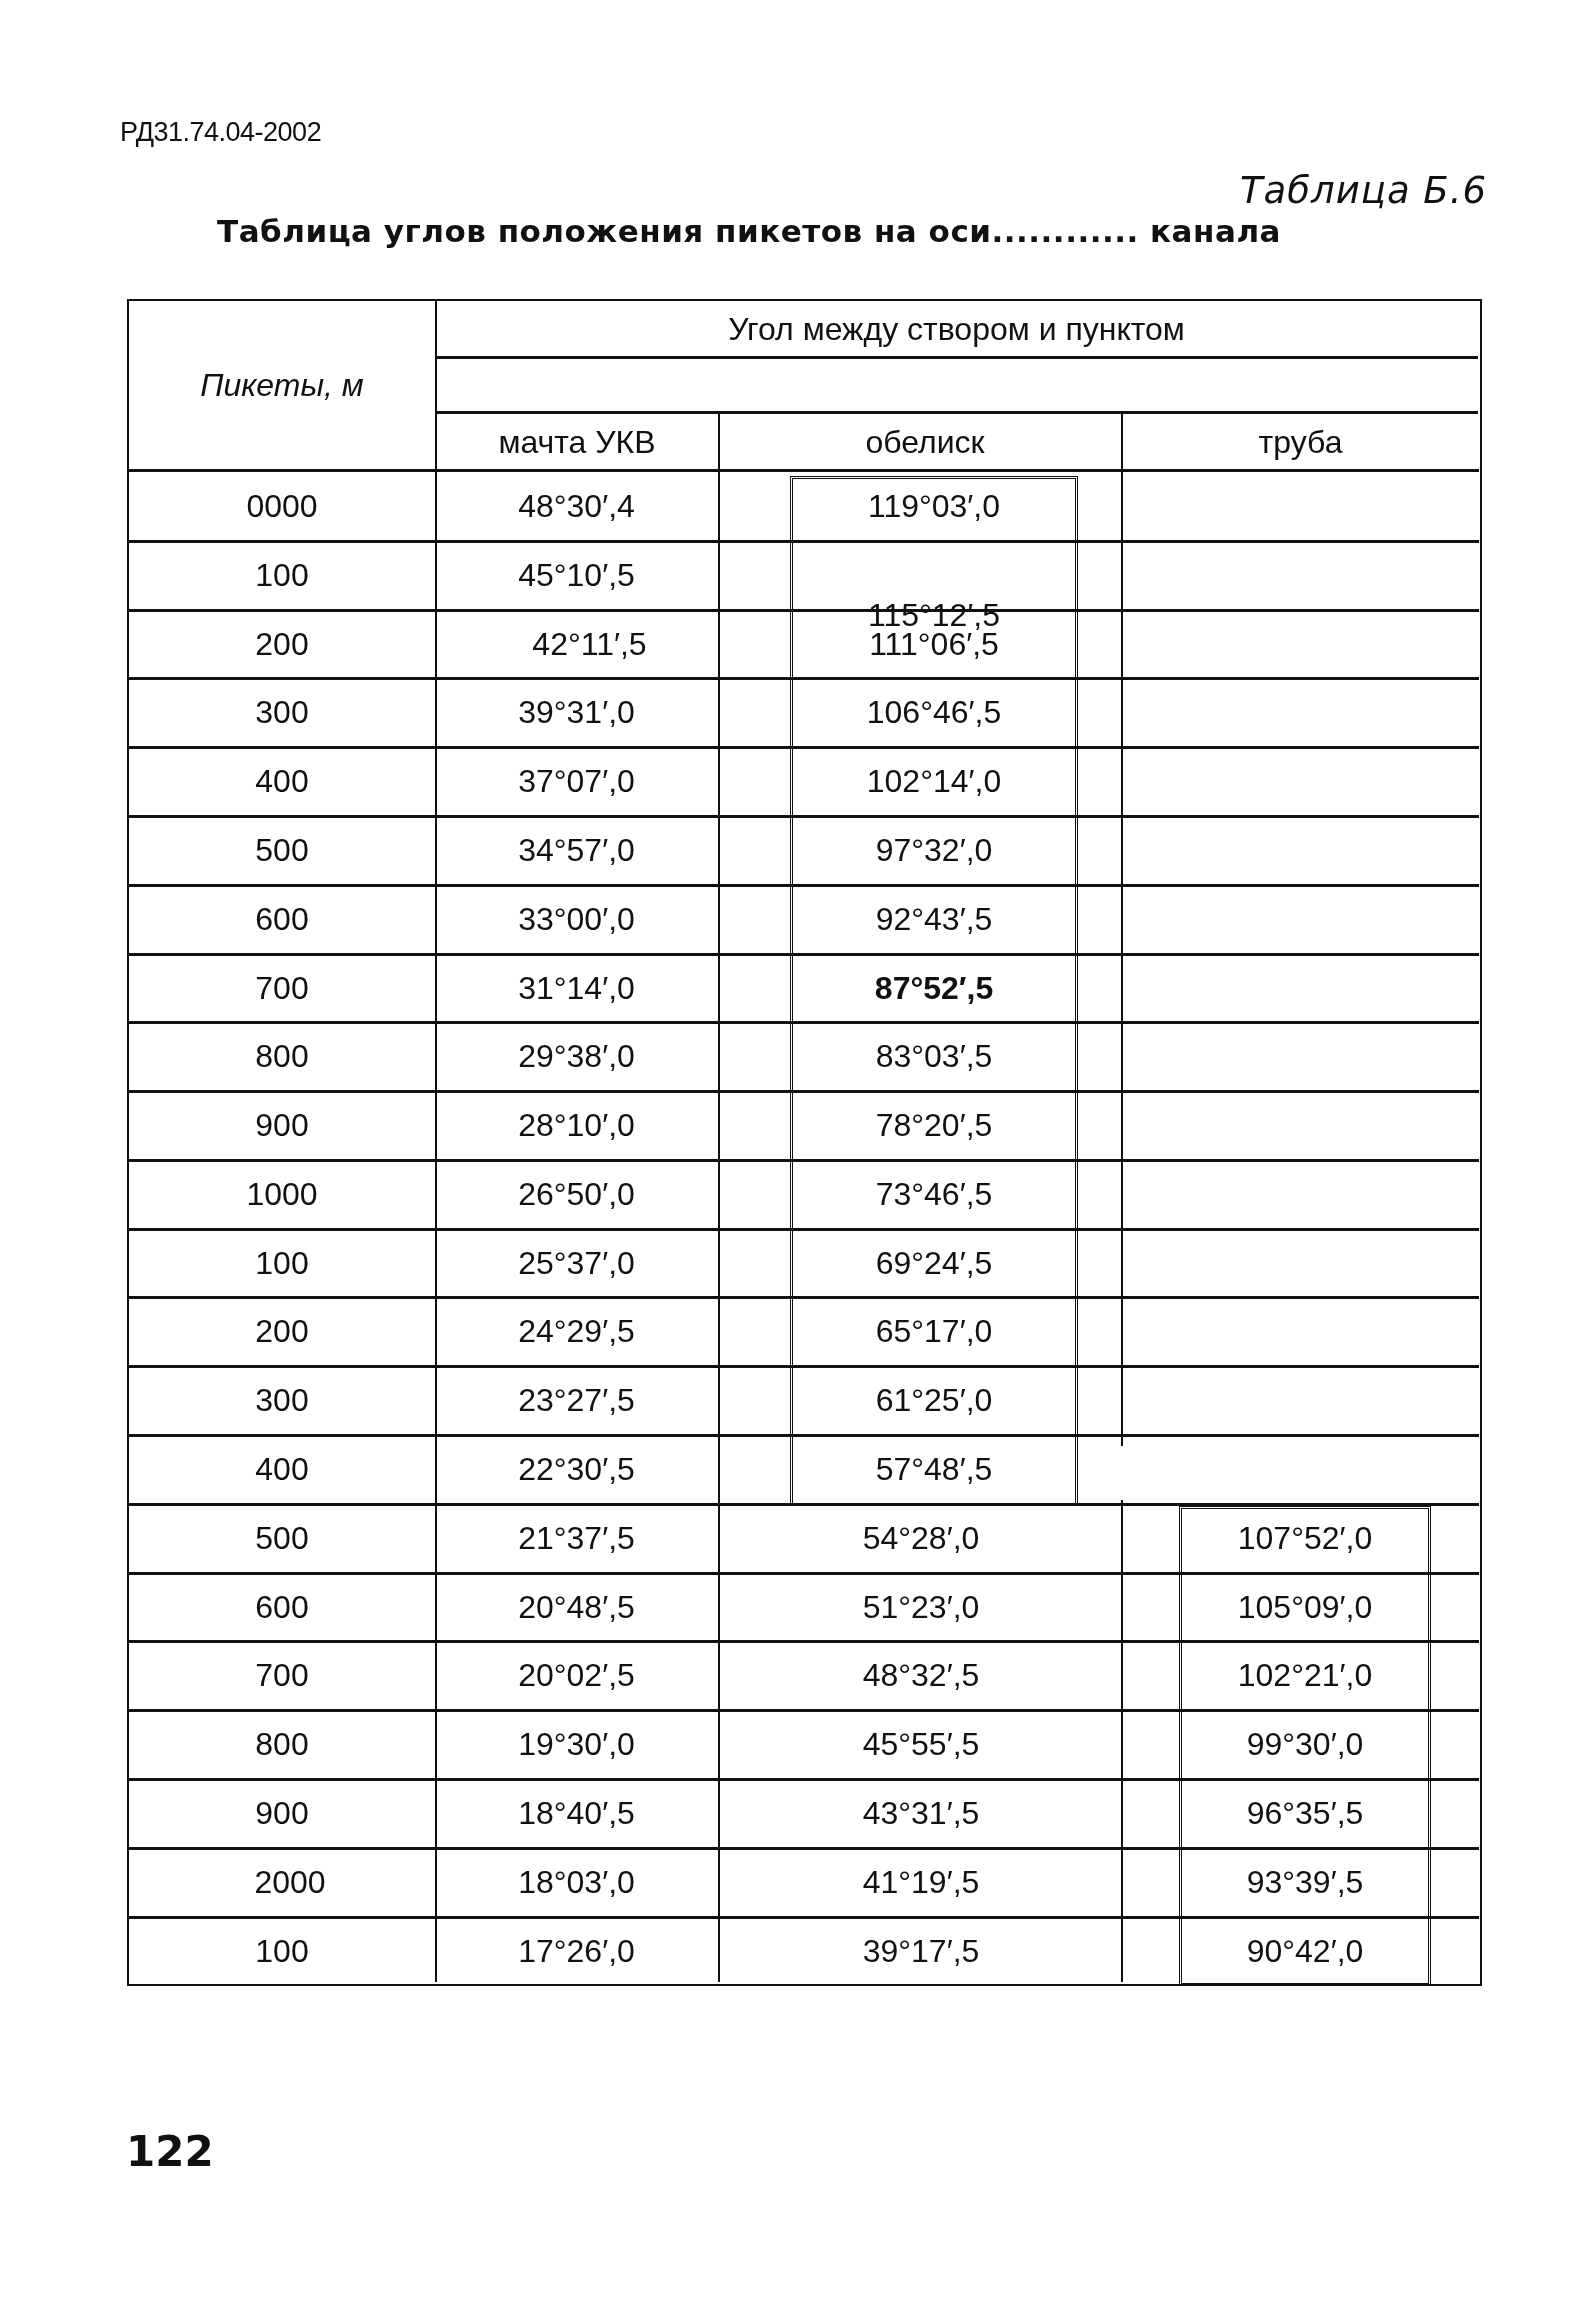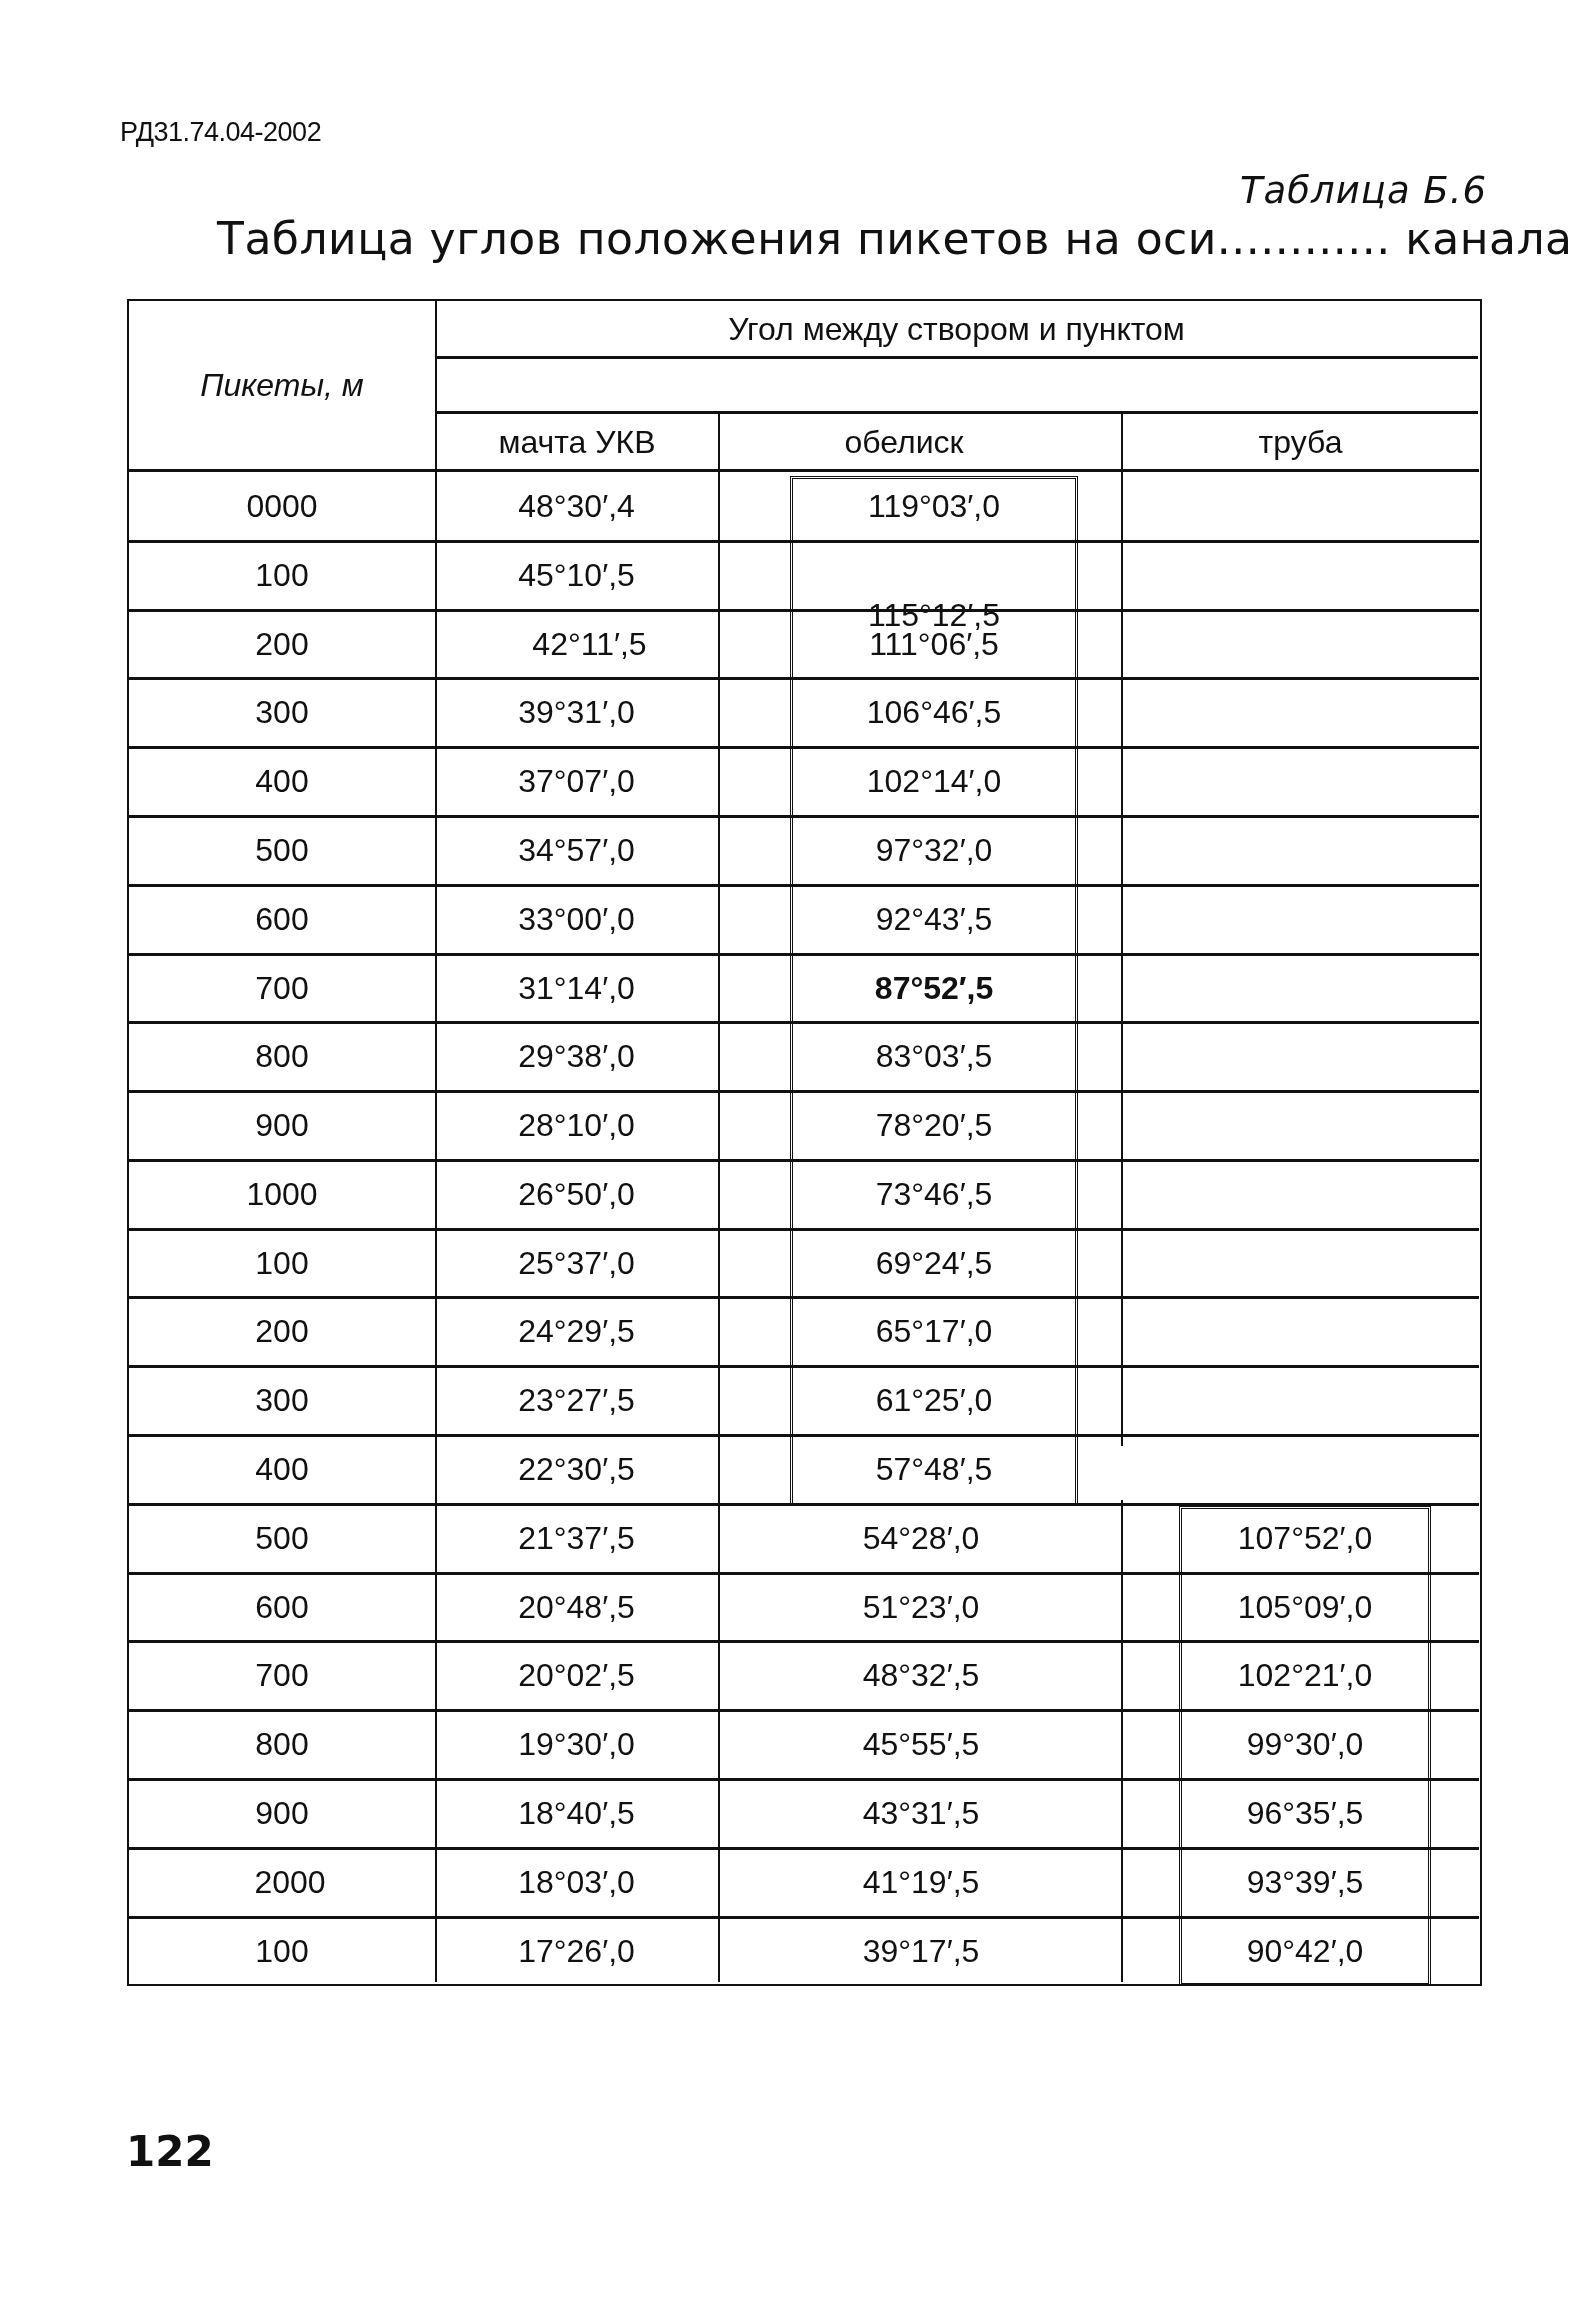"Таблица углов положения пикетов на" .table-title { font-size: 44px -> 31px; font-weight: normal -> bold }
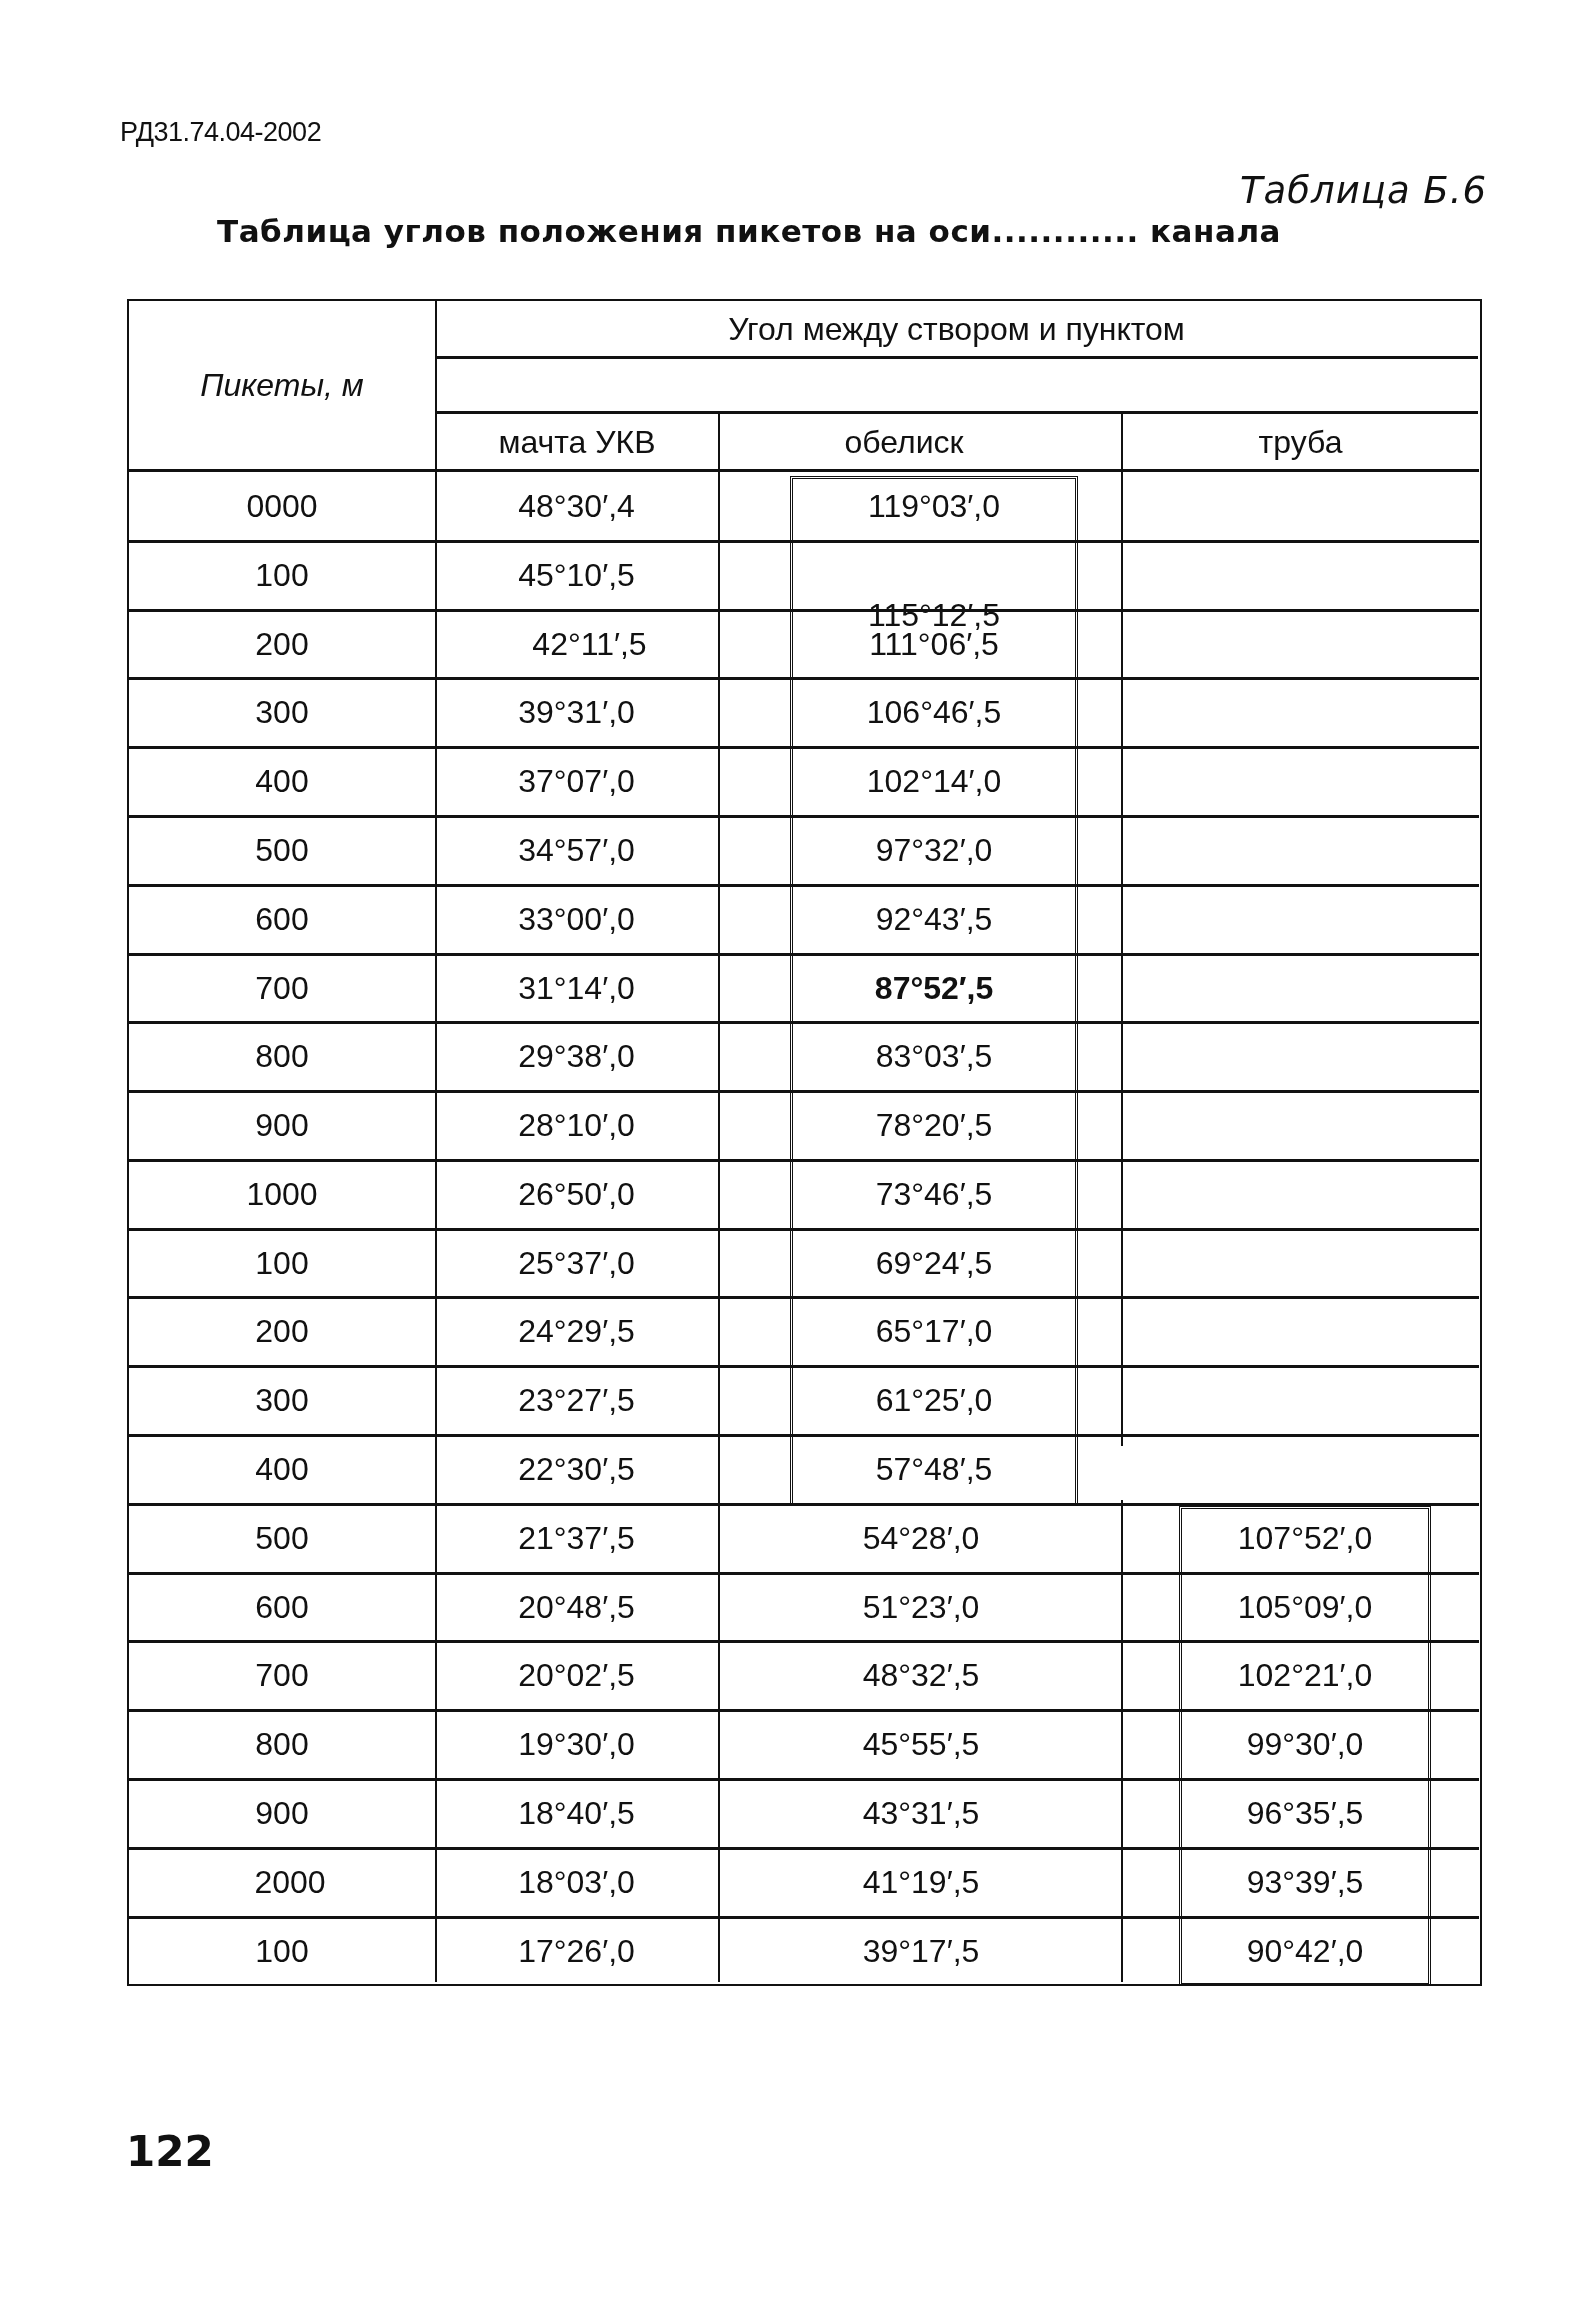"обелиск" div.cell { left: 570px -> 591px }
